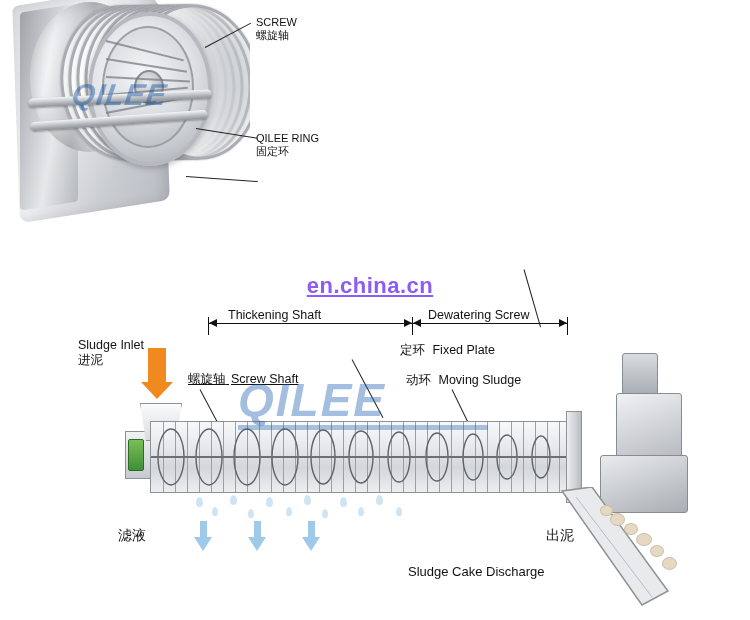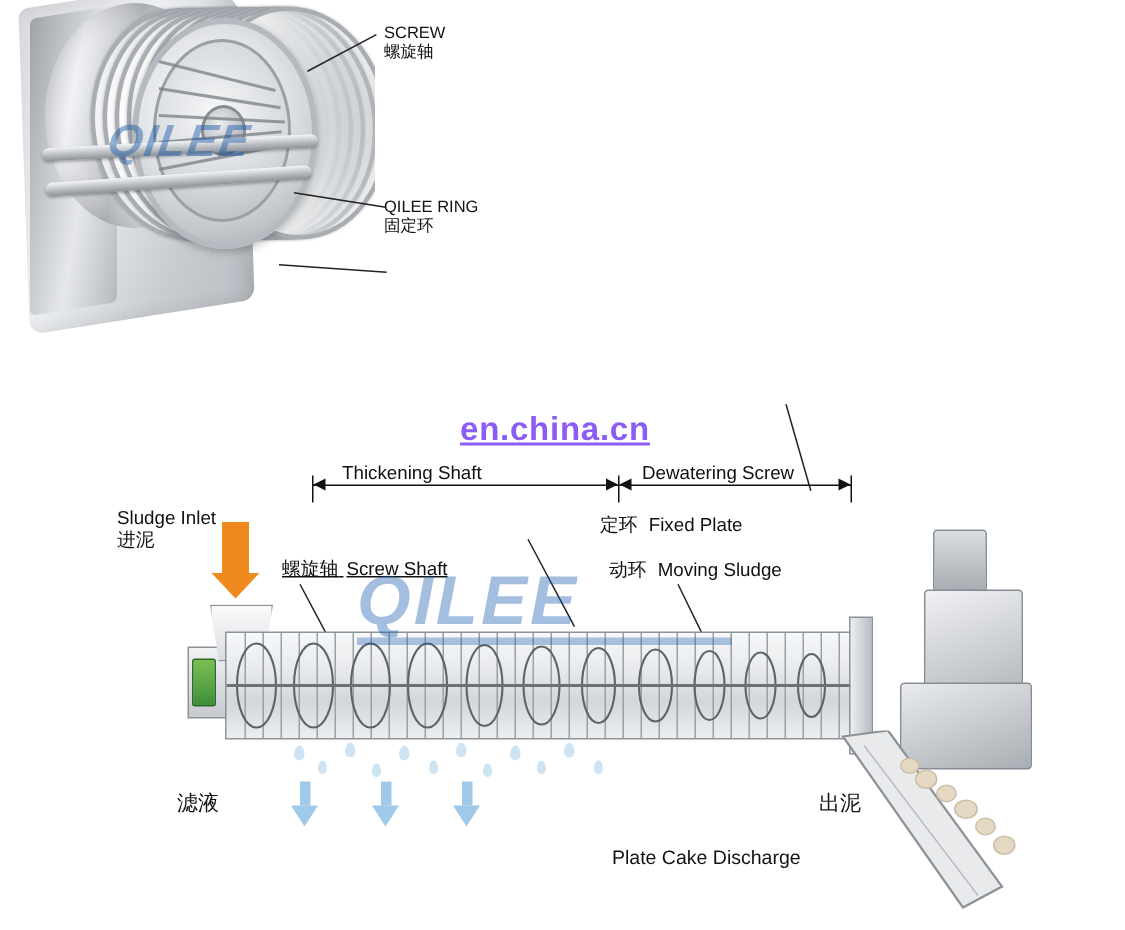"Plate Cake Discharge" div.lbl { text: Plate -> Sludge }
